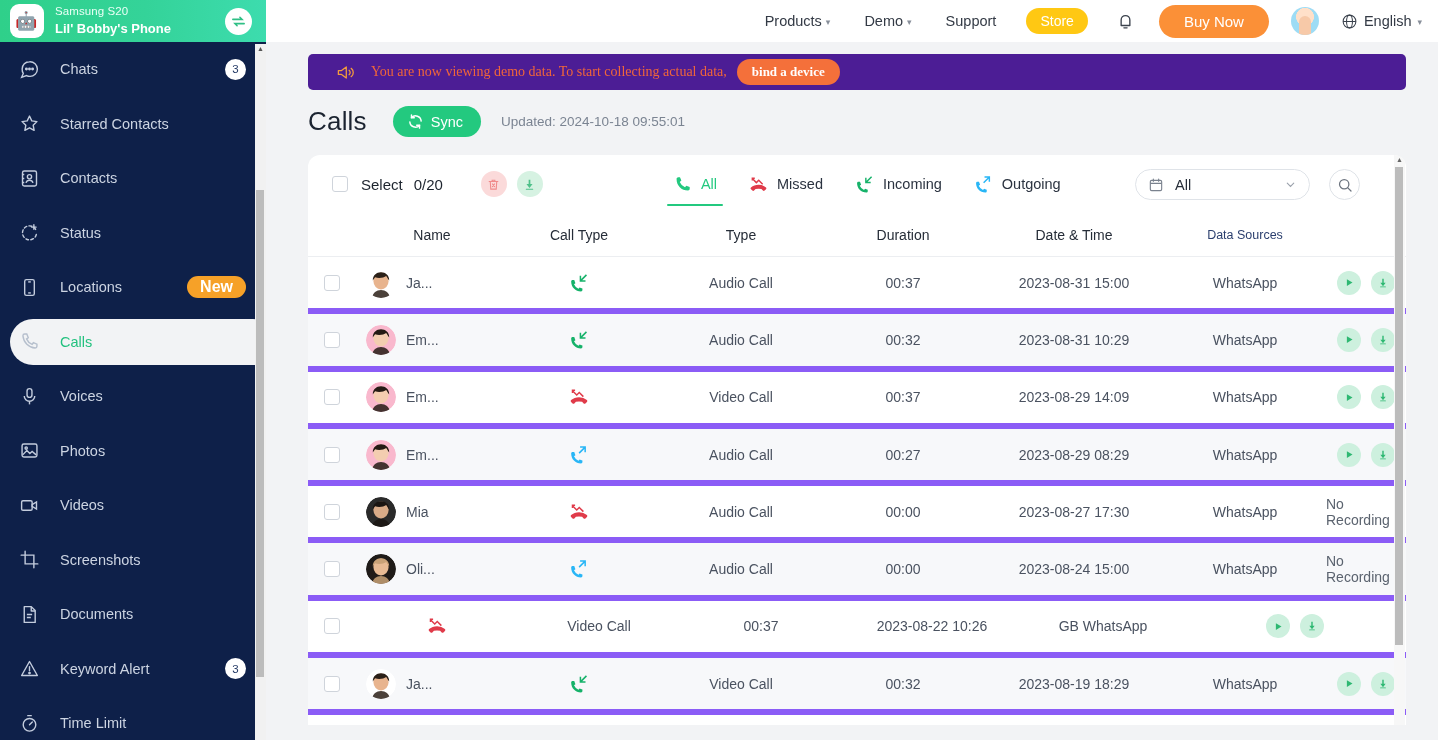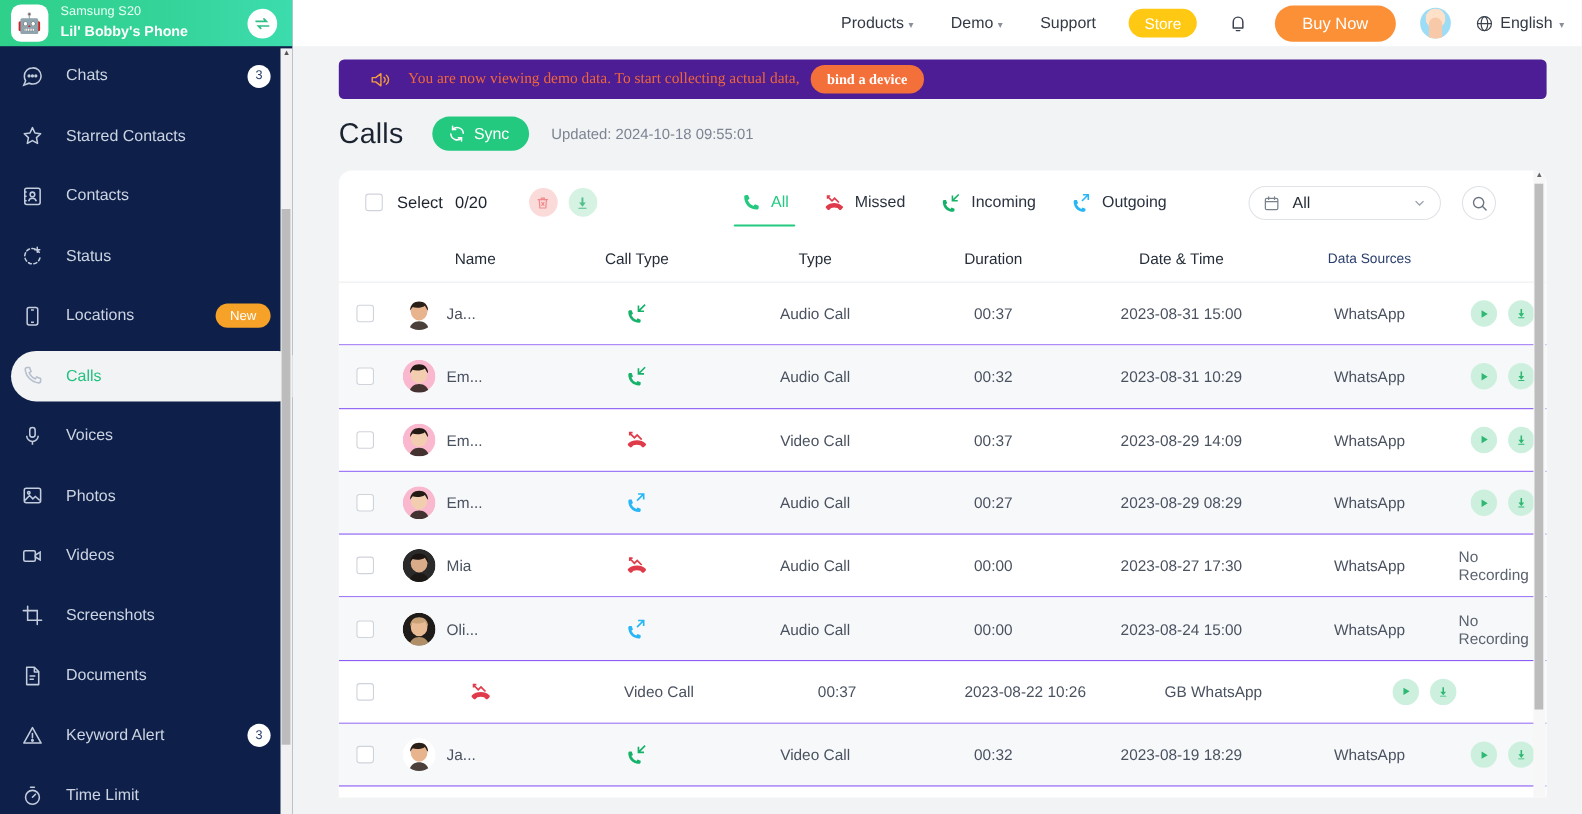"New" .badge-new { font-size: 12px -> 16px; font-weight: normal -> bold }
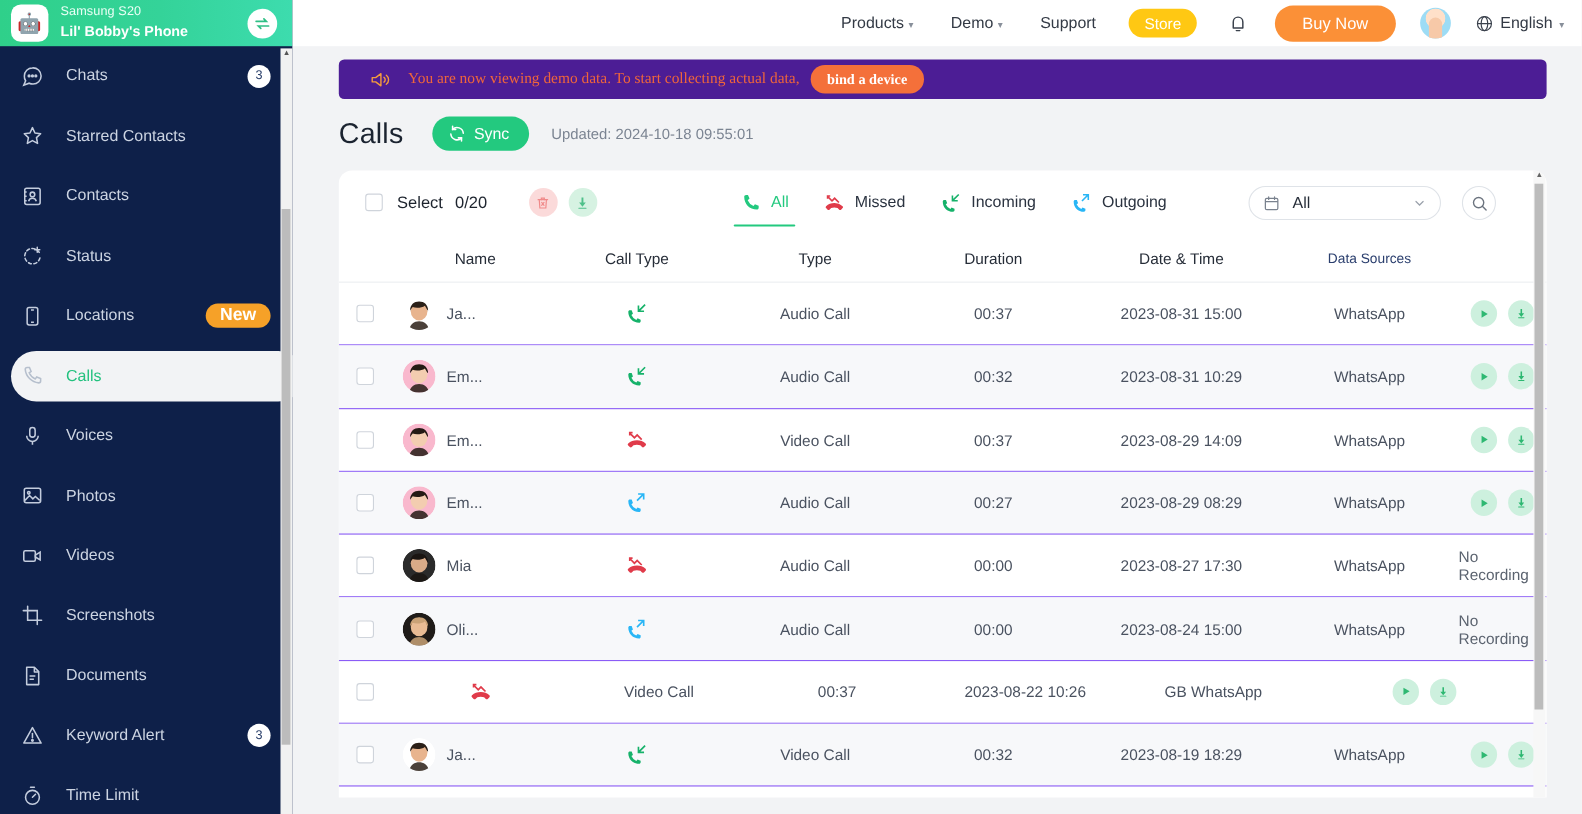"Ja..." .trow { border-bottom: 1px solid #8b5cf6 -> 6px solid #8b5cf6 }
